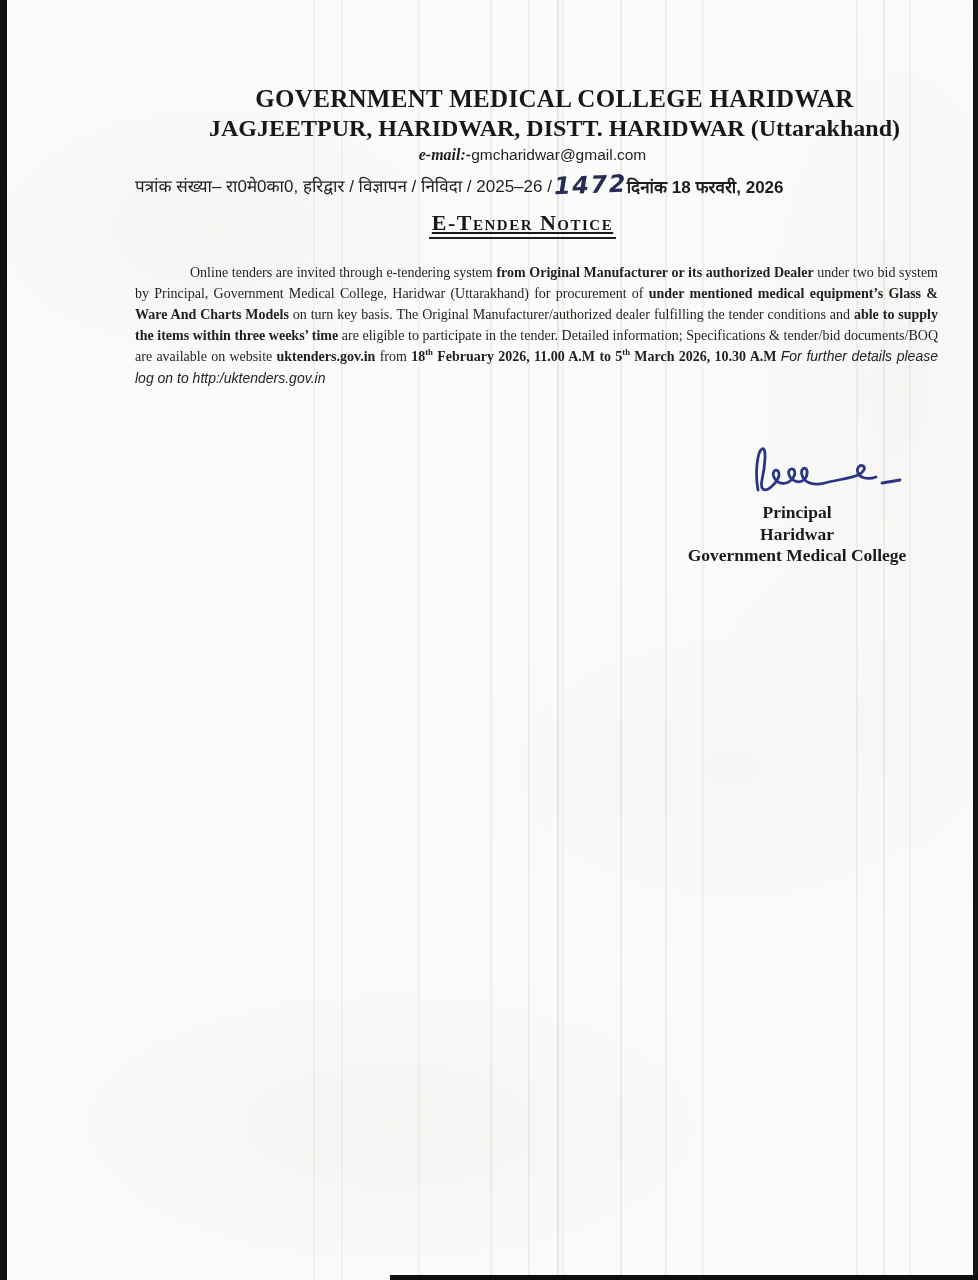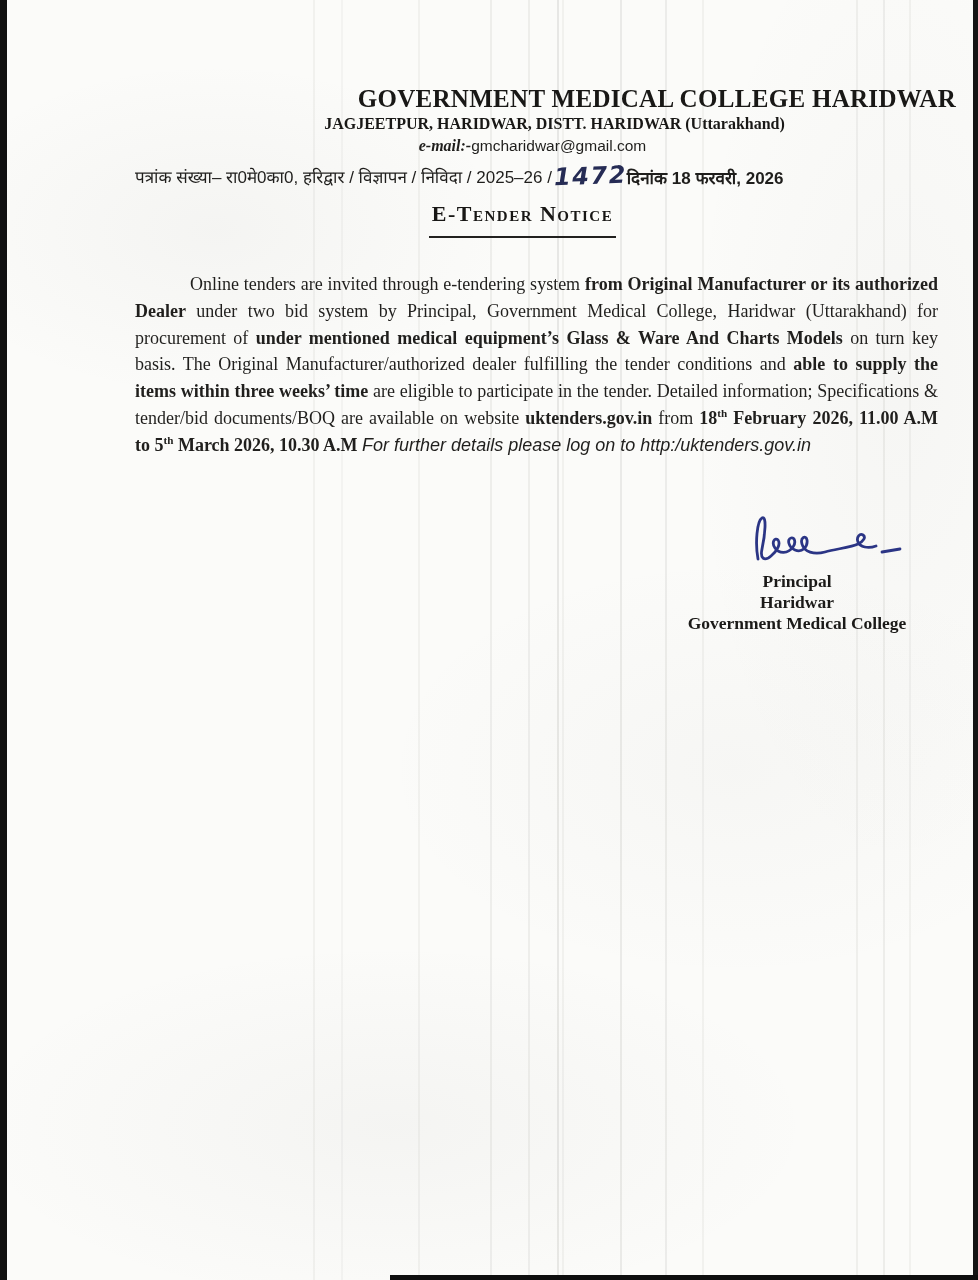"GOVERNMENT MEDICAL COLLEGE HARIDWAR" .hdr-title { text-align: right -> none }
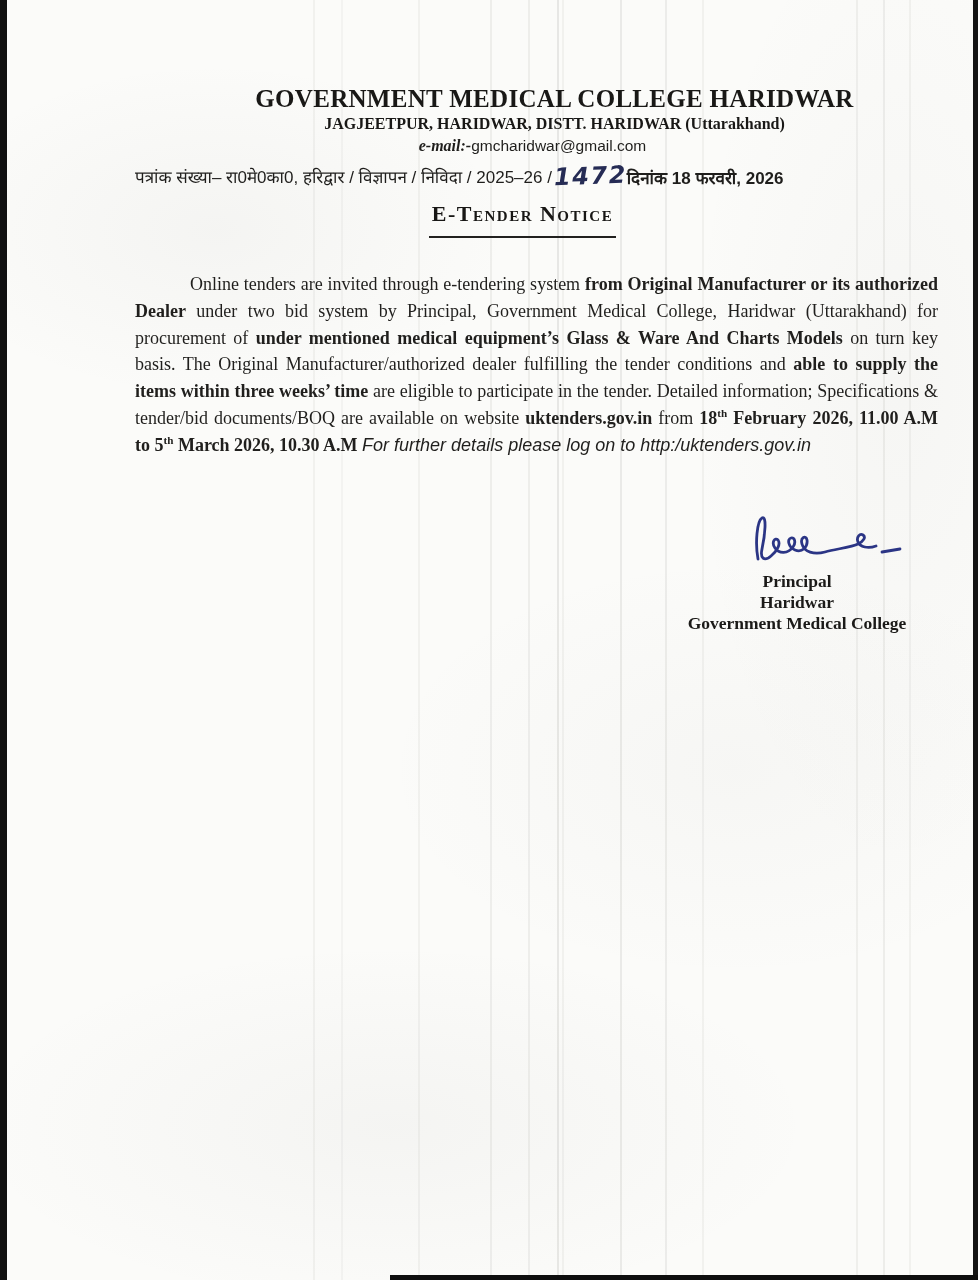"JAGJEETPUR, HARIDWAR, DISTT. HARIDWAR" .hdr-address { font-size: 16px -> 24px }
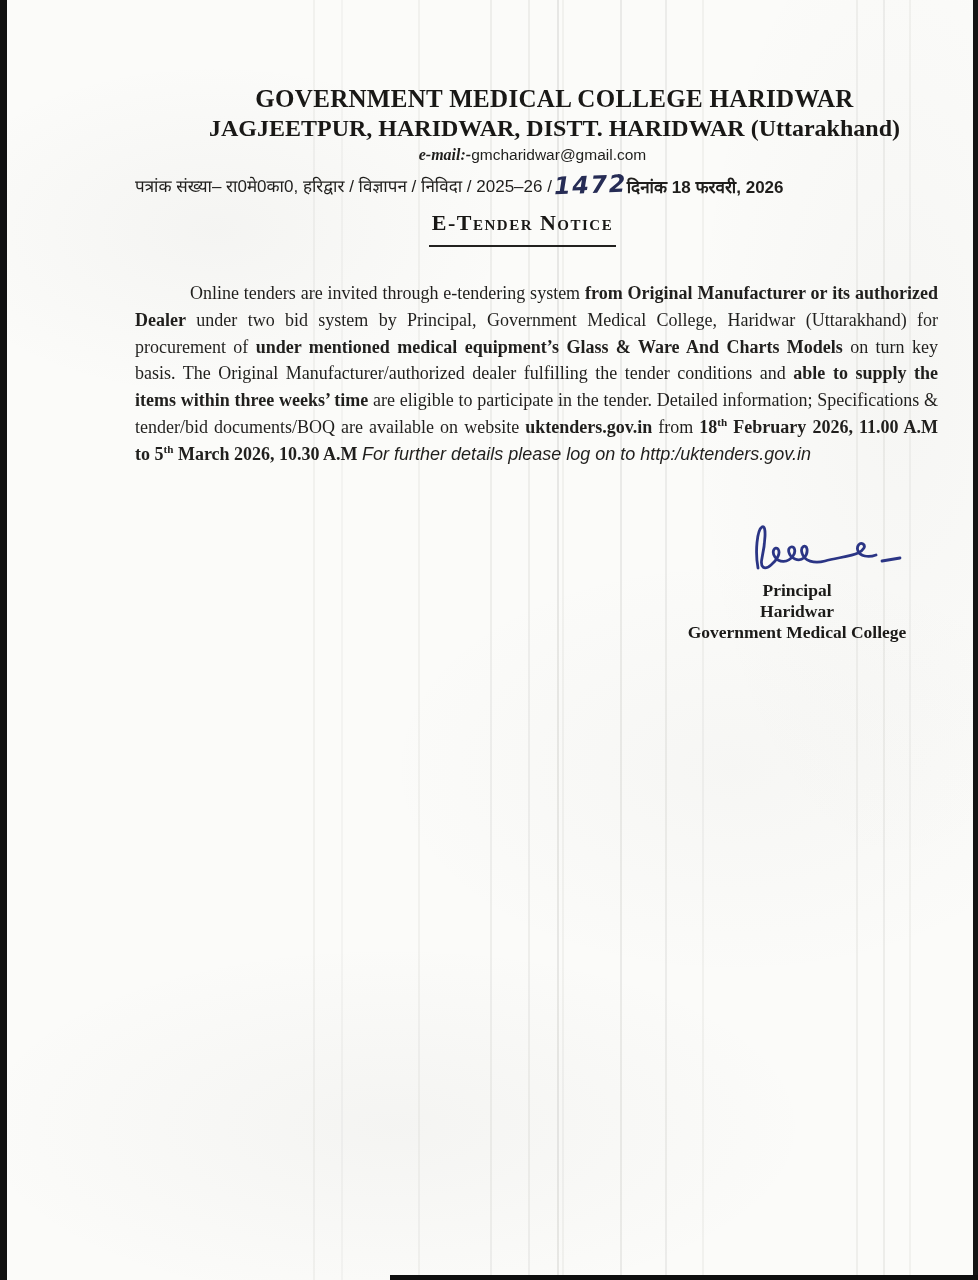"E-Tender Notice" .notice-head { padding: 0 3px 9px 3px -> 0 3px 1px 3px; text-decoration: none -> underline }
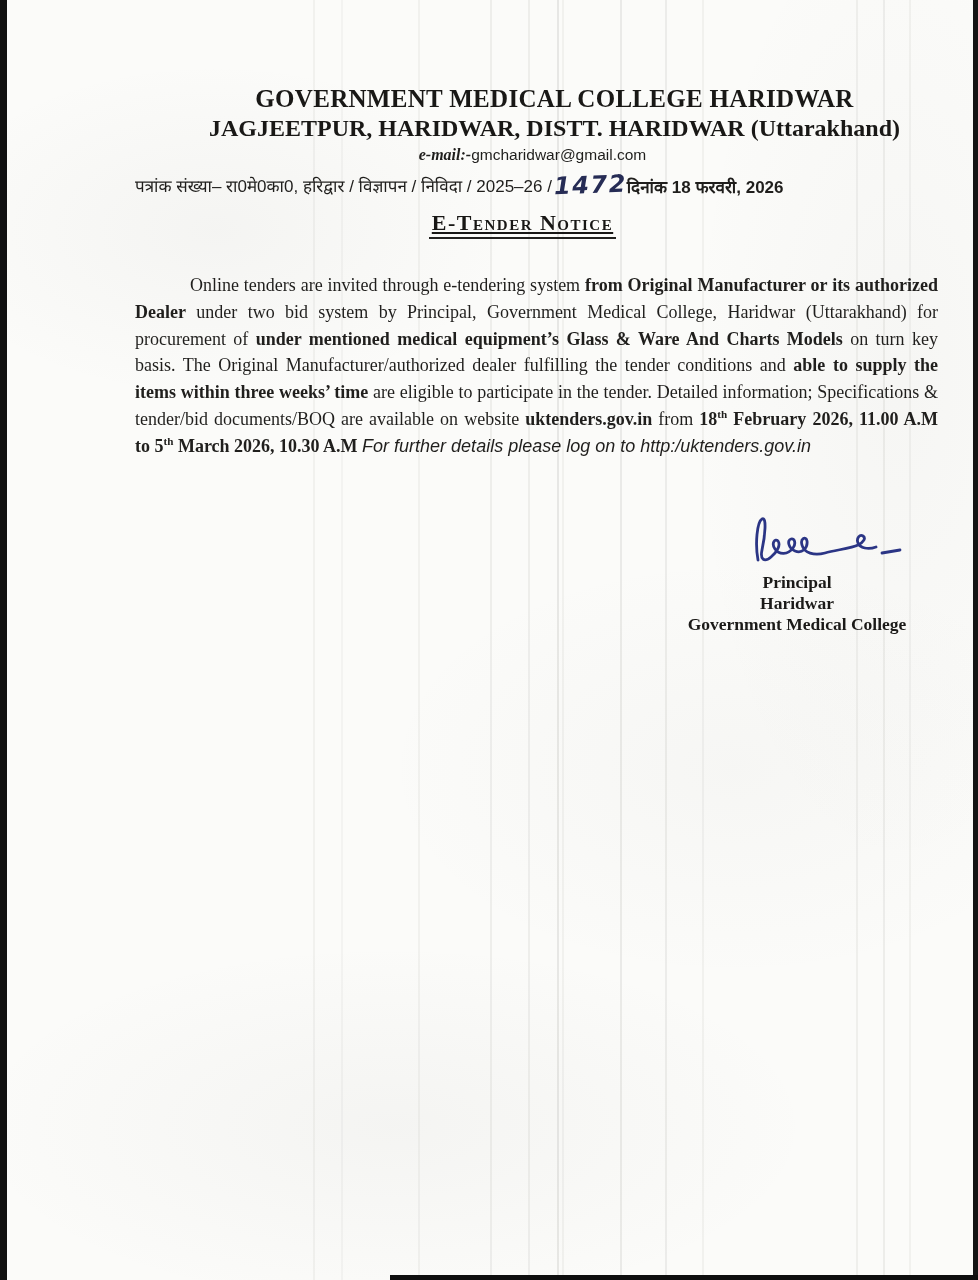"Online tenders are invited through" .body-para { font-size: 18px -> 14px; margin-top: 33px -> 24px }
